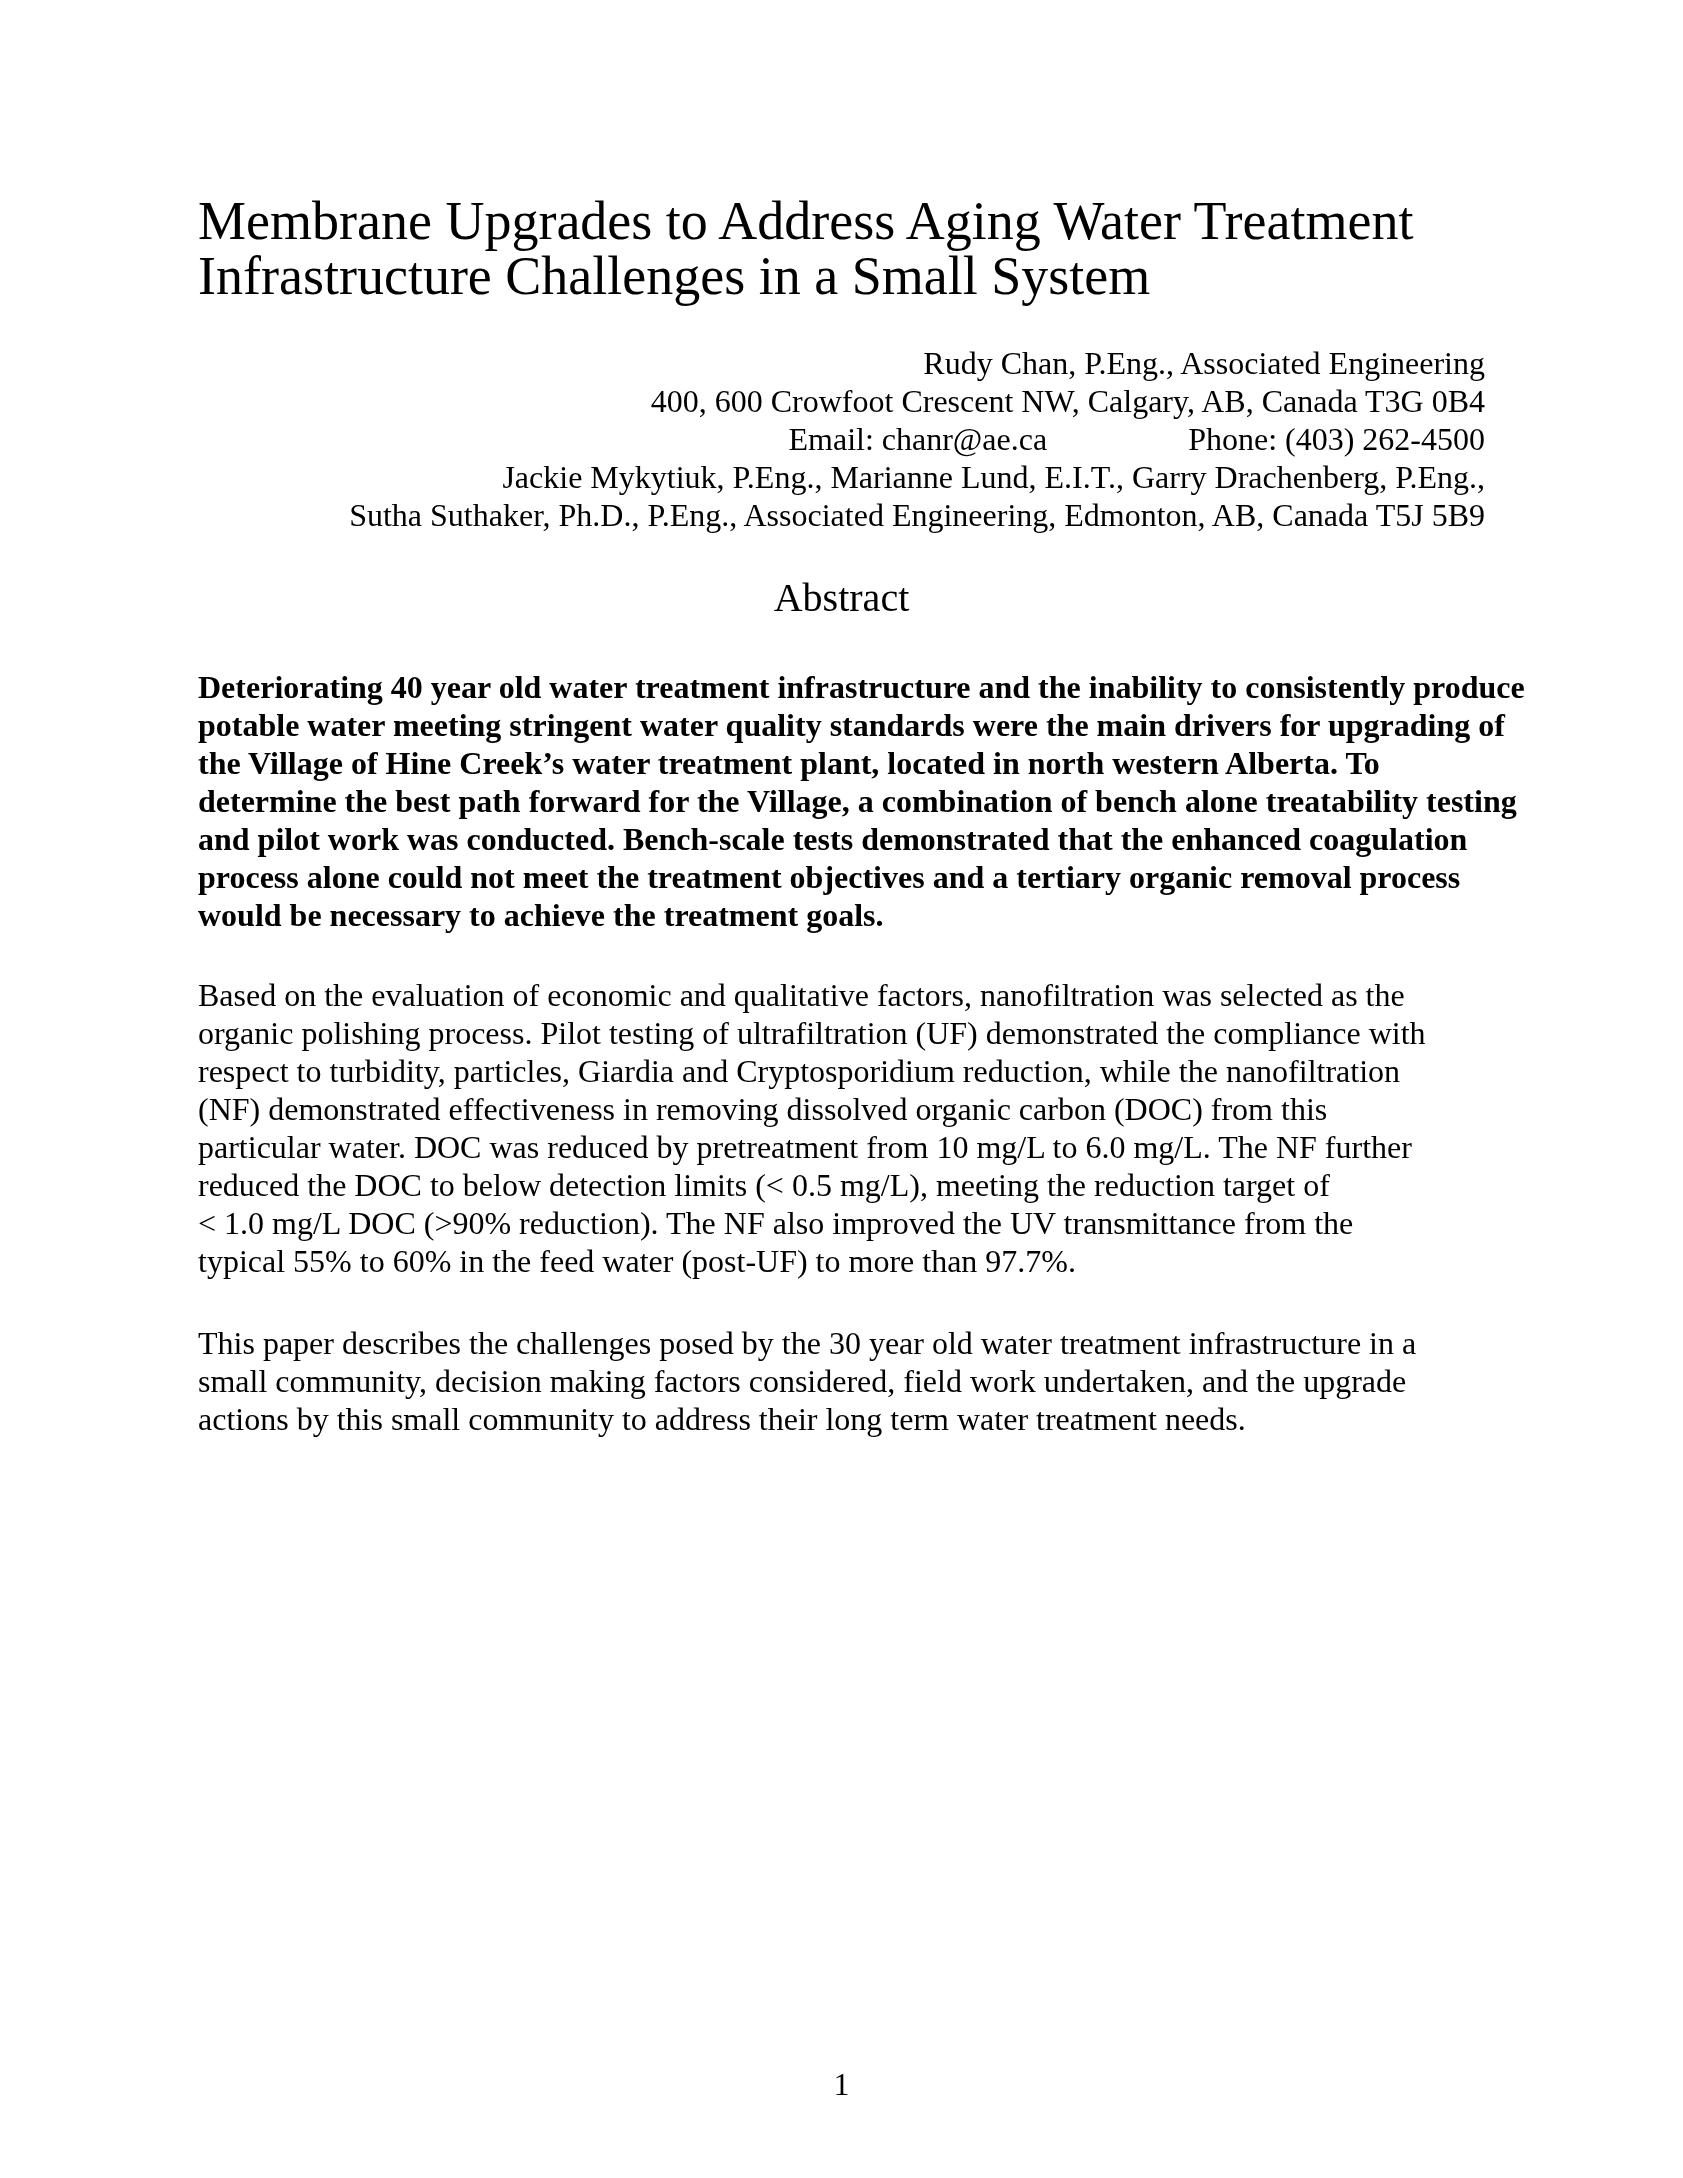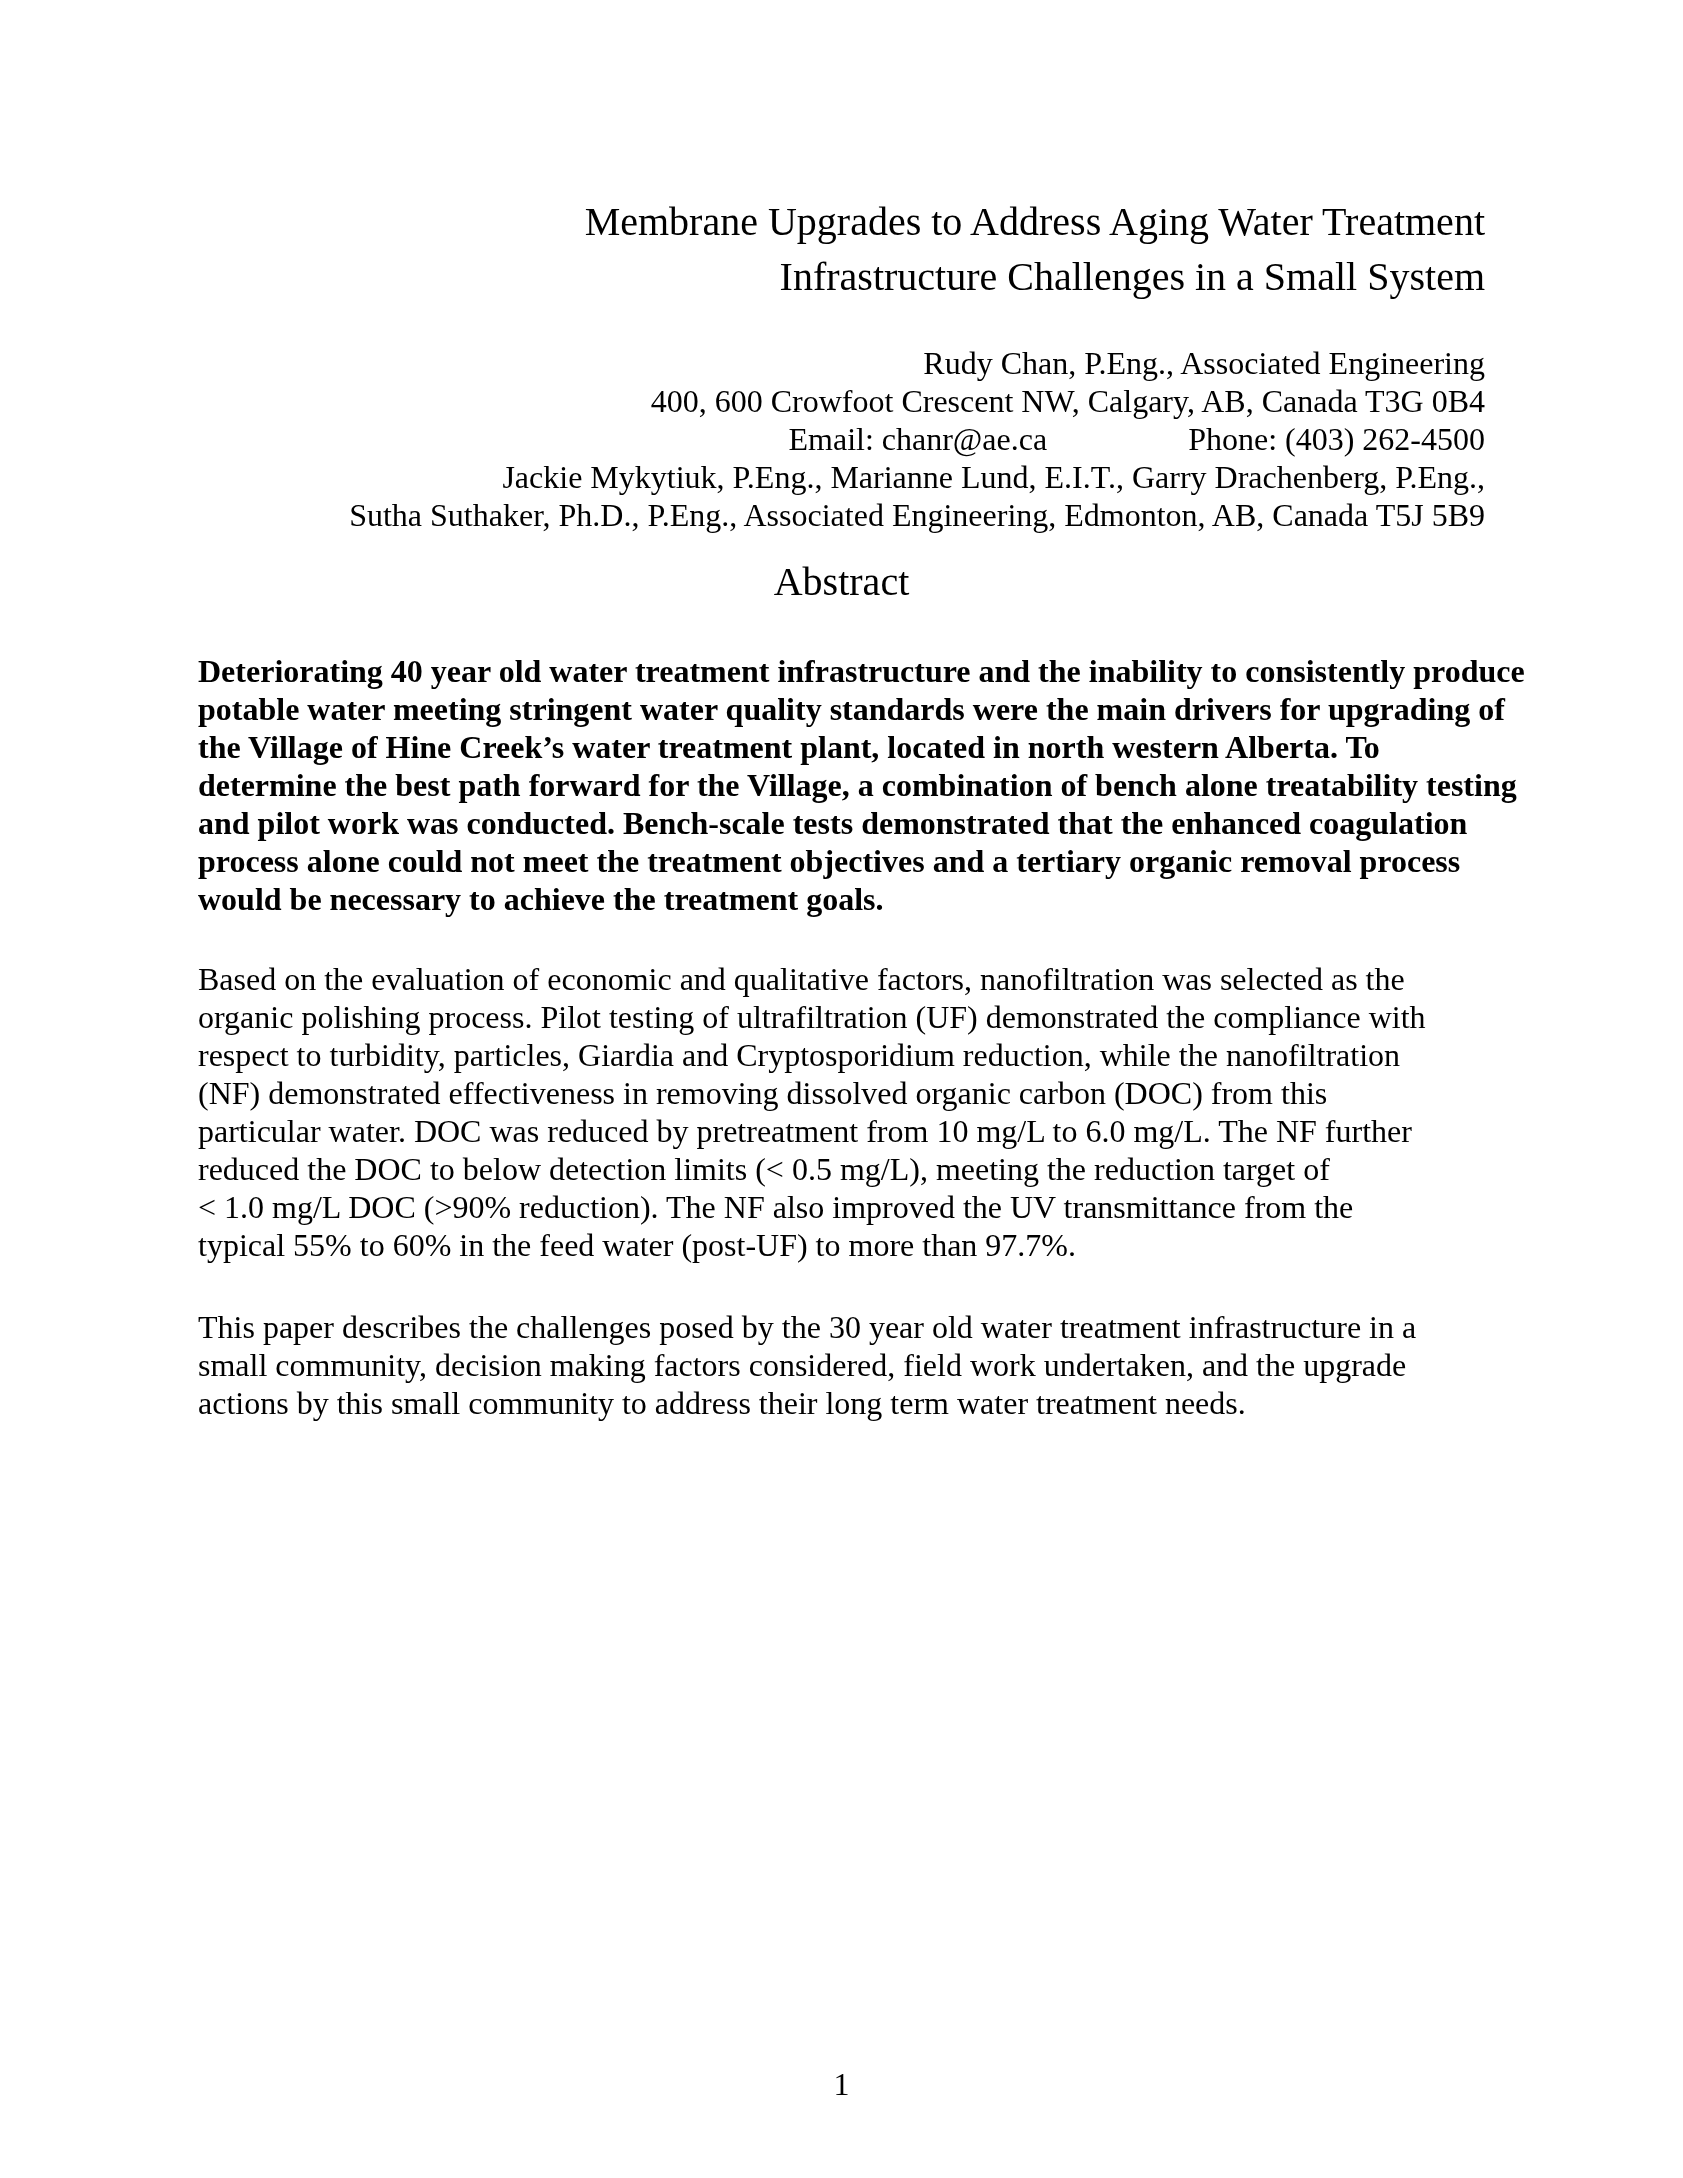"Membrane Upgrades to Address Aging" .title-block { font-size: 40px -> 54px; text-align: right -> left }
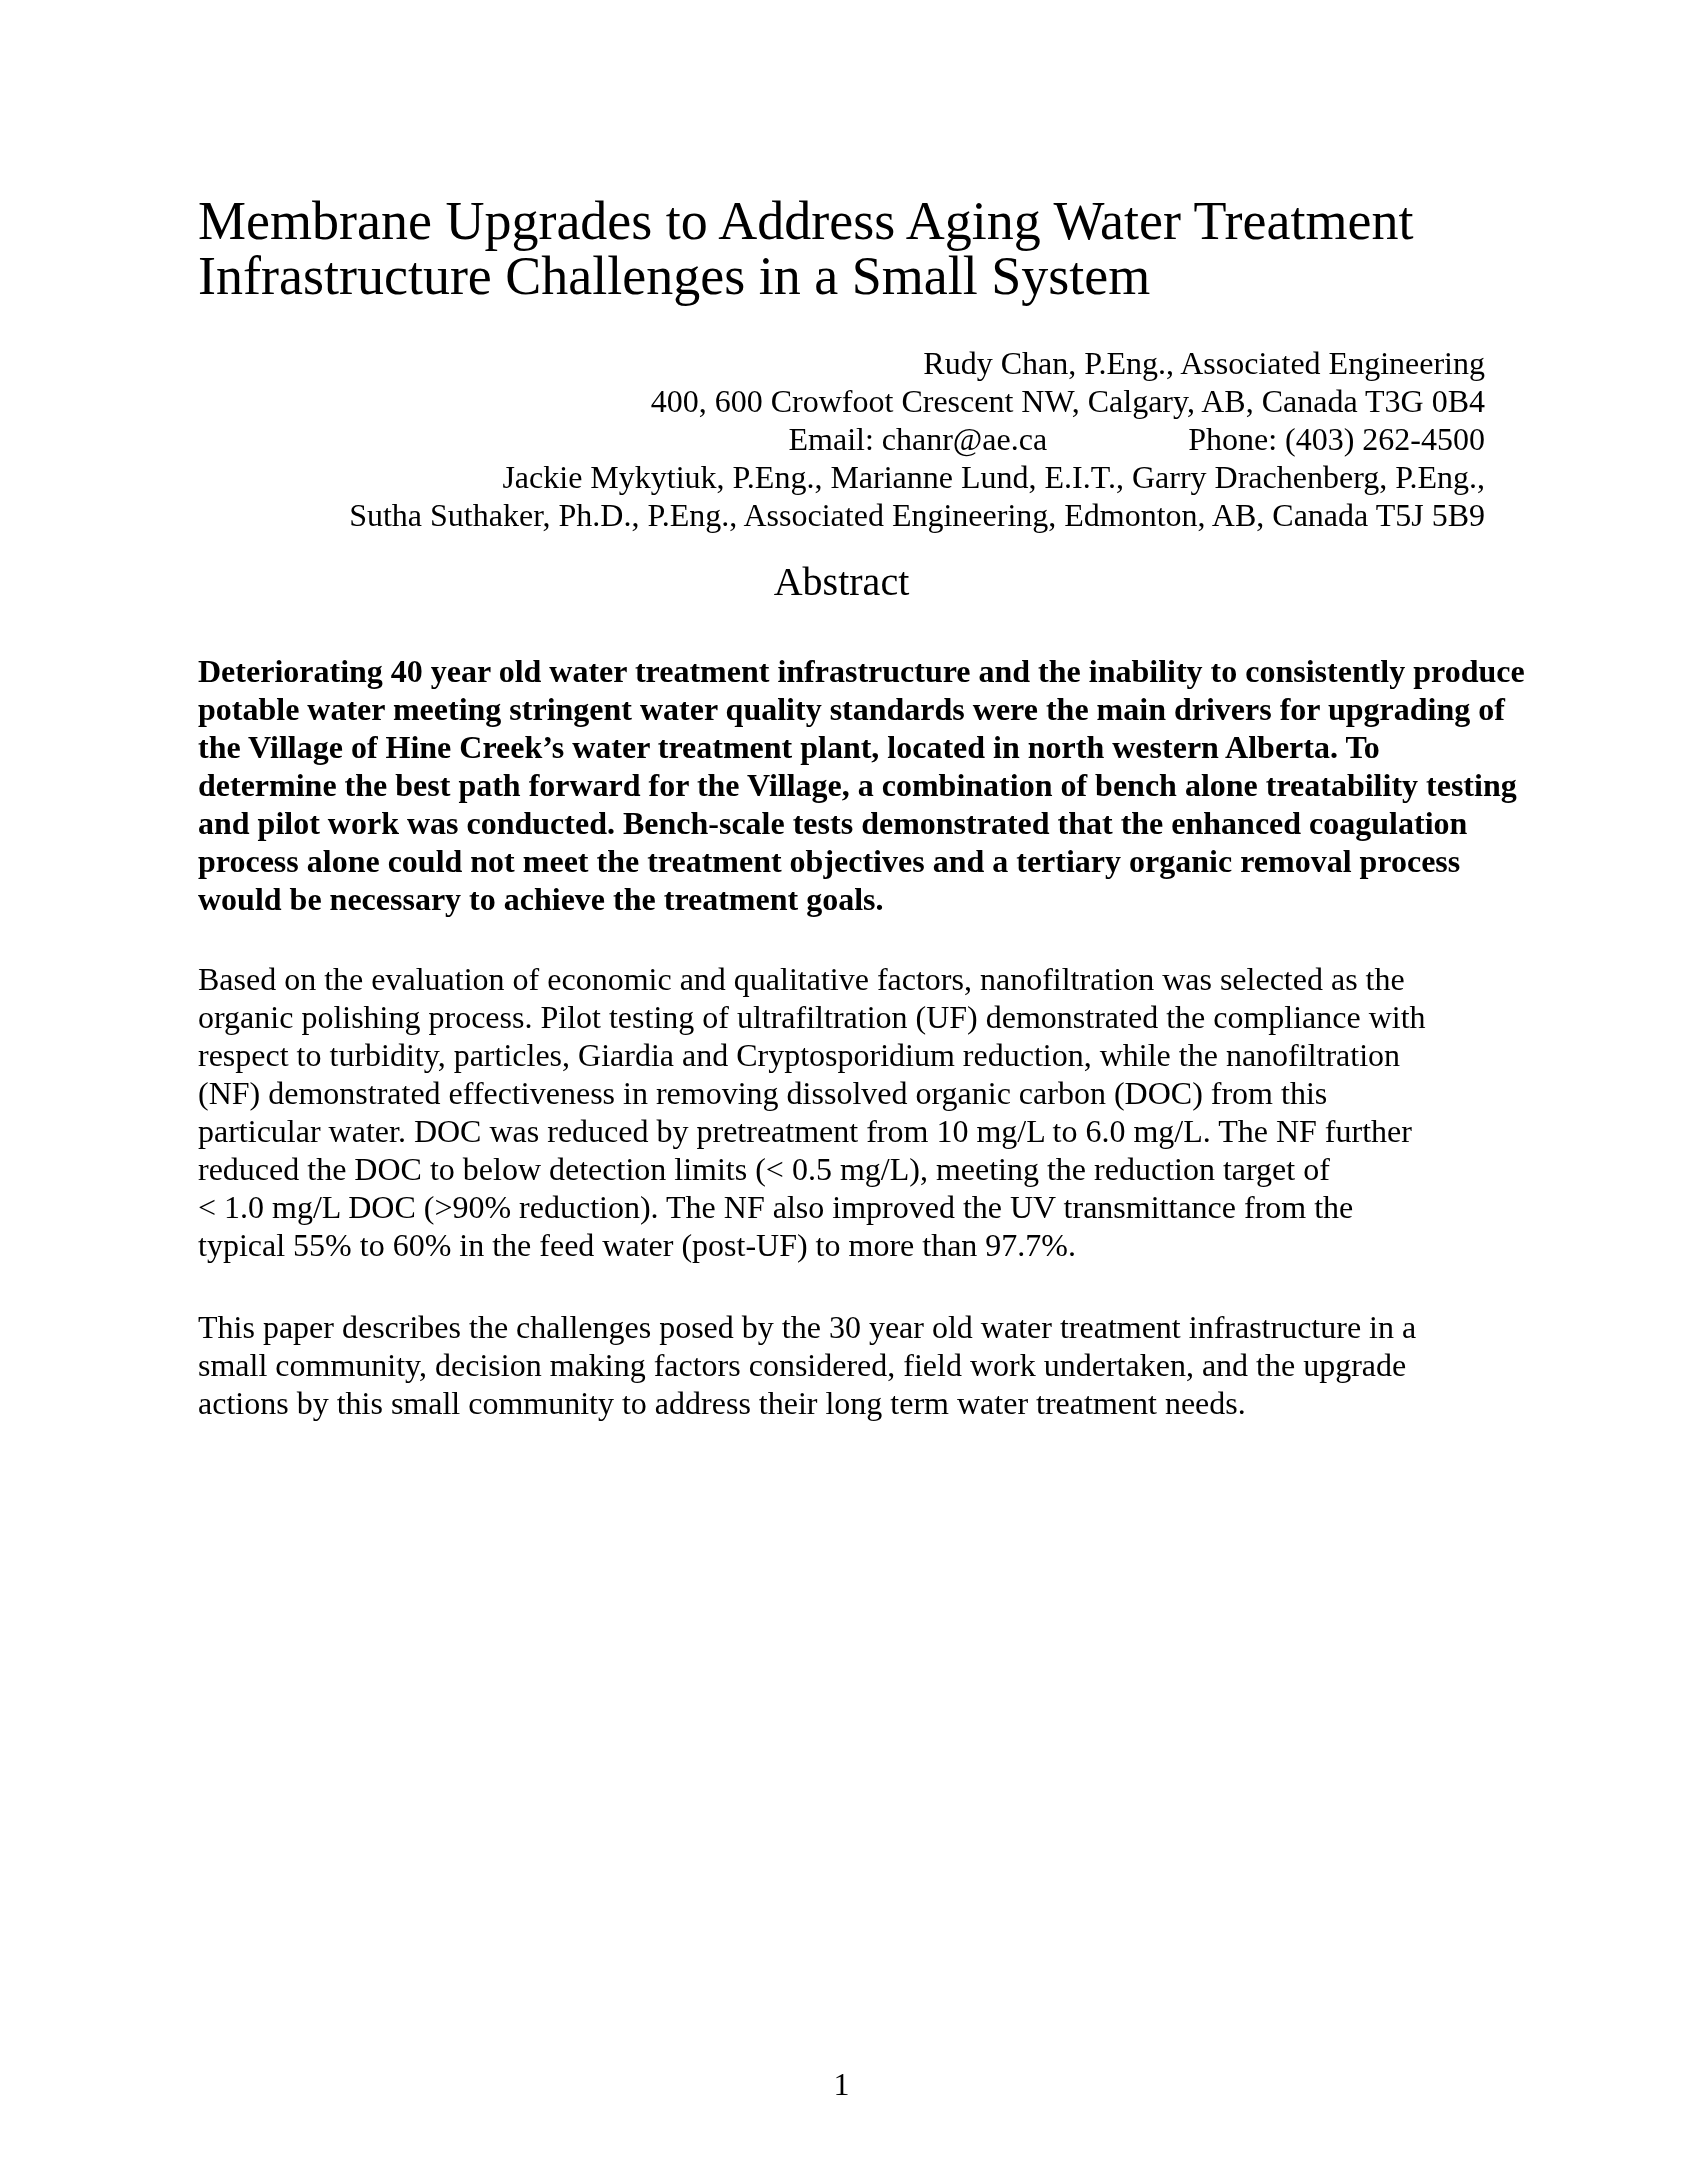"Abstract" .abstract-heading { margin-top: 24px -> 40px }
